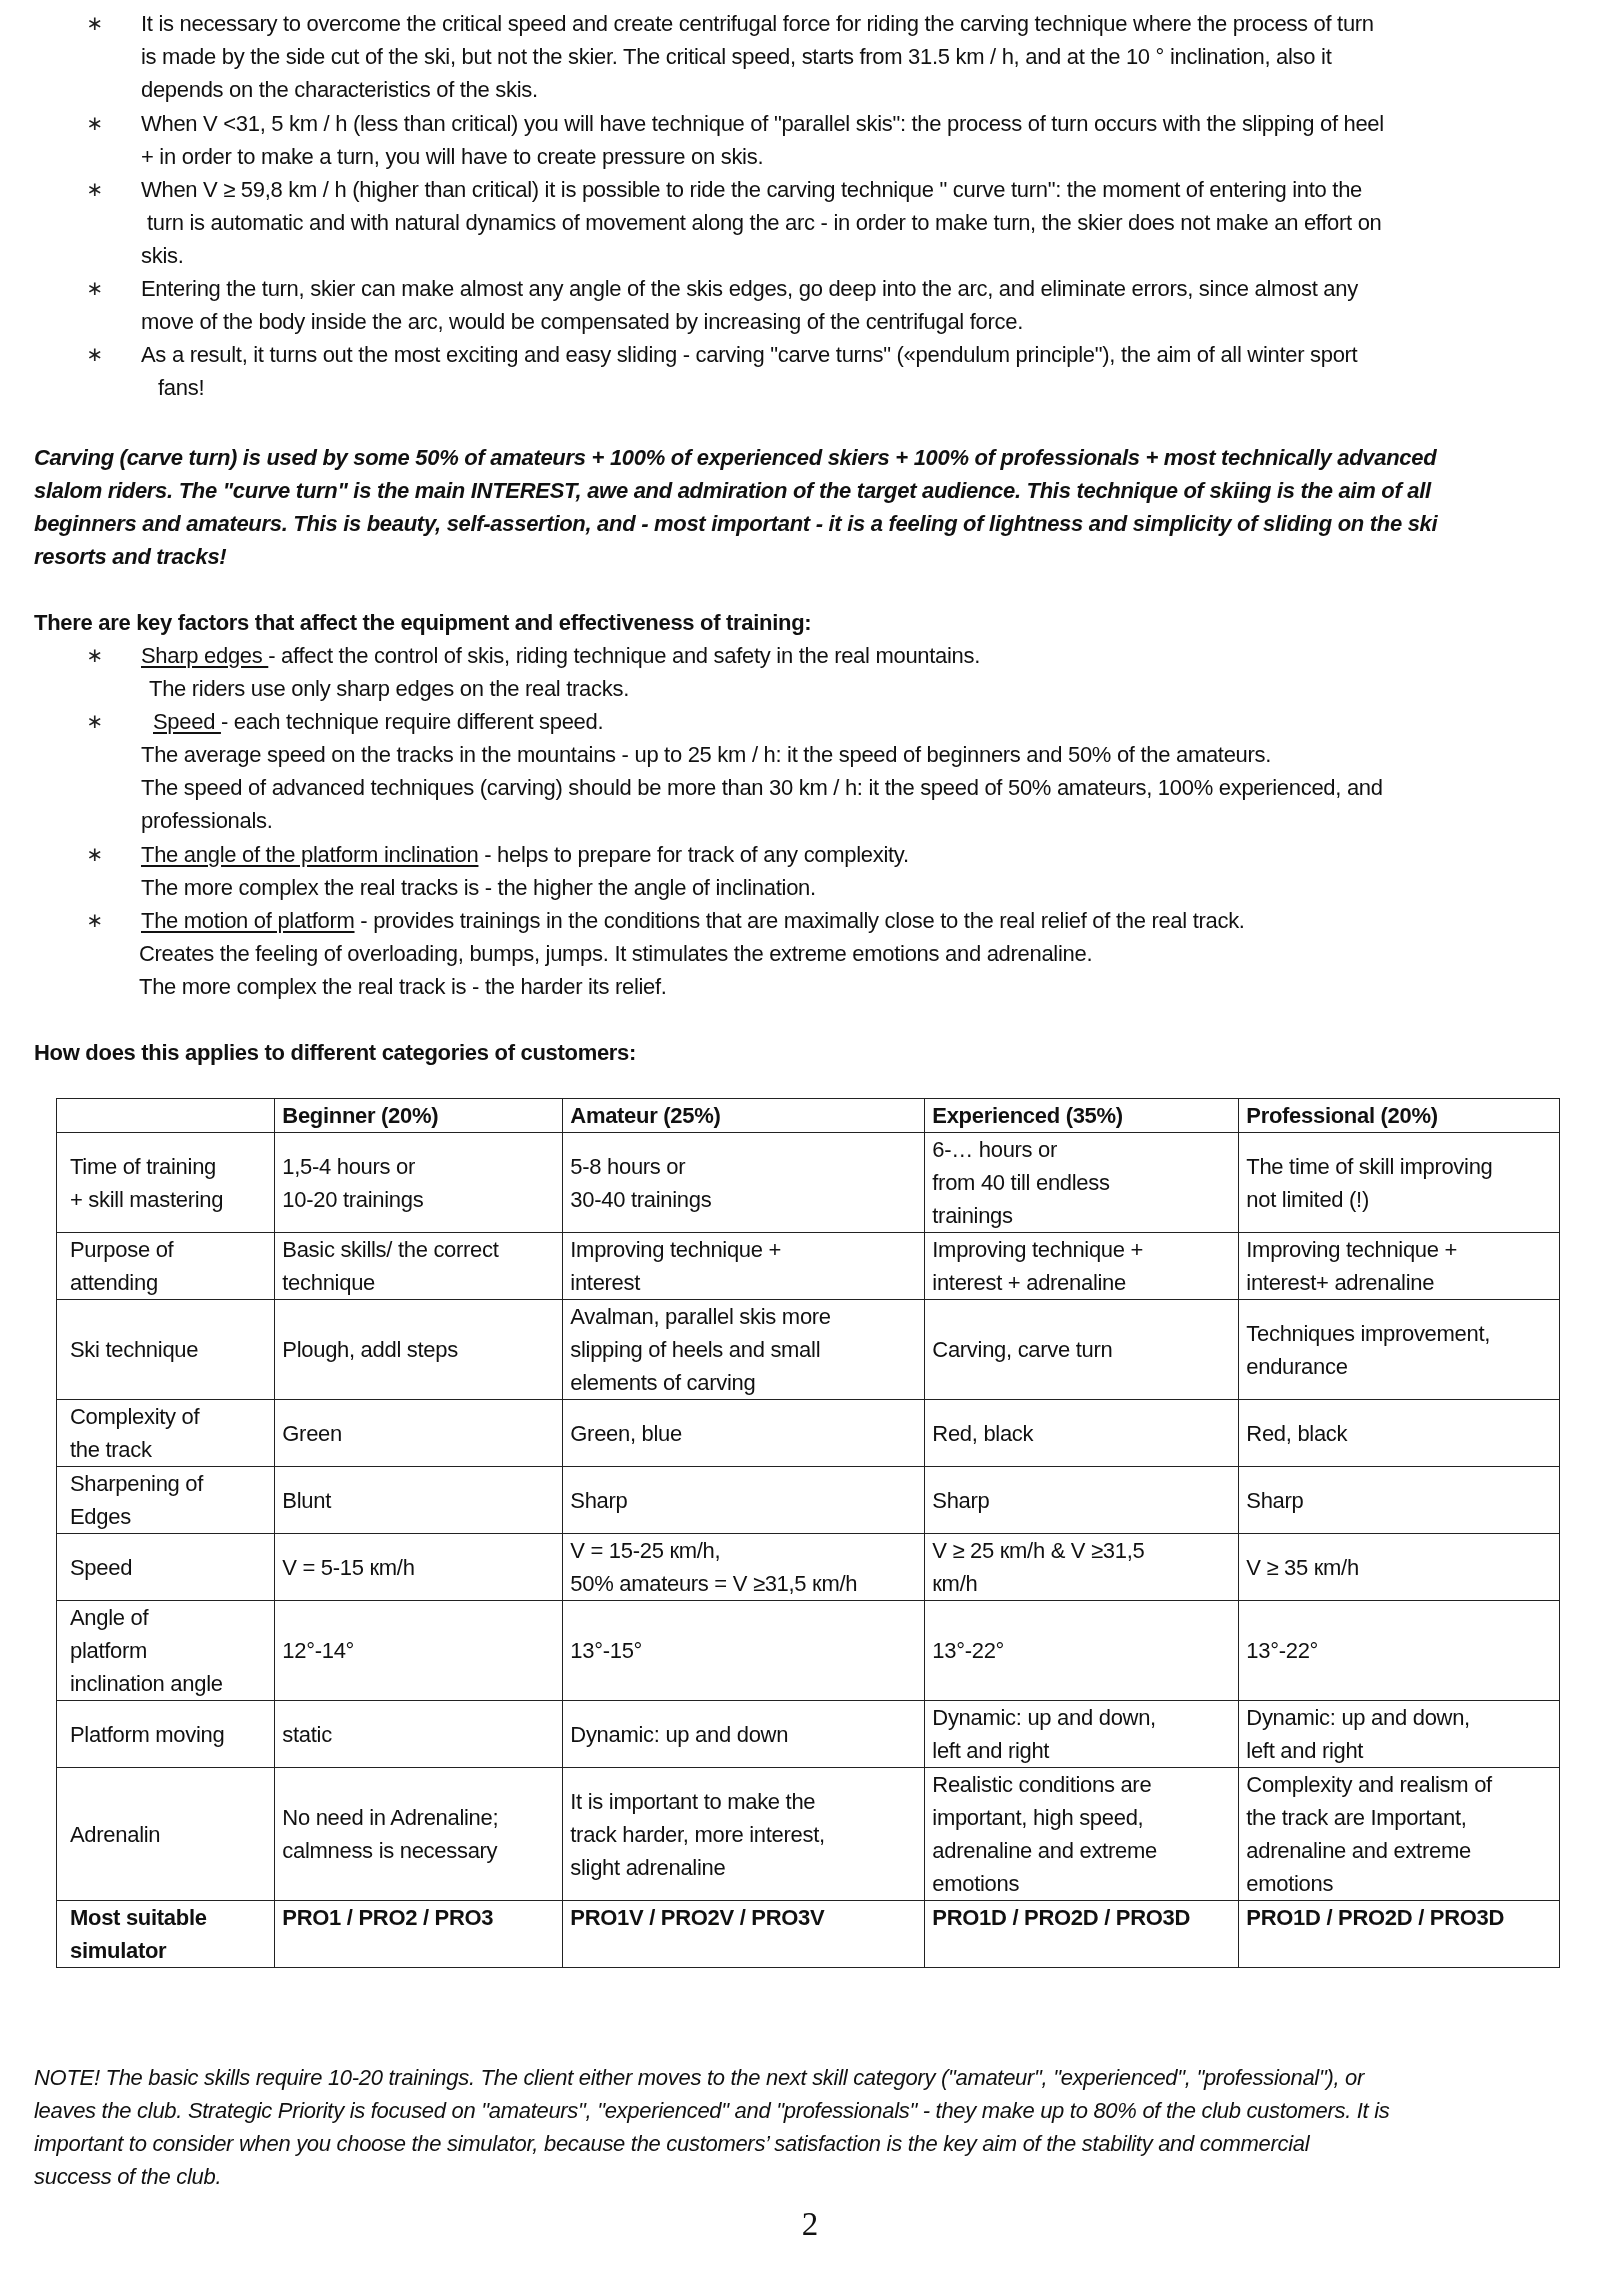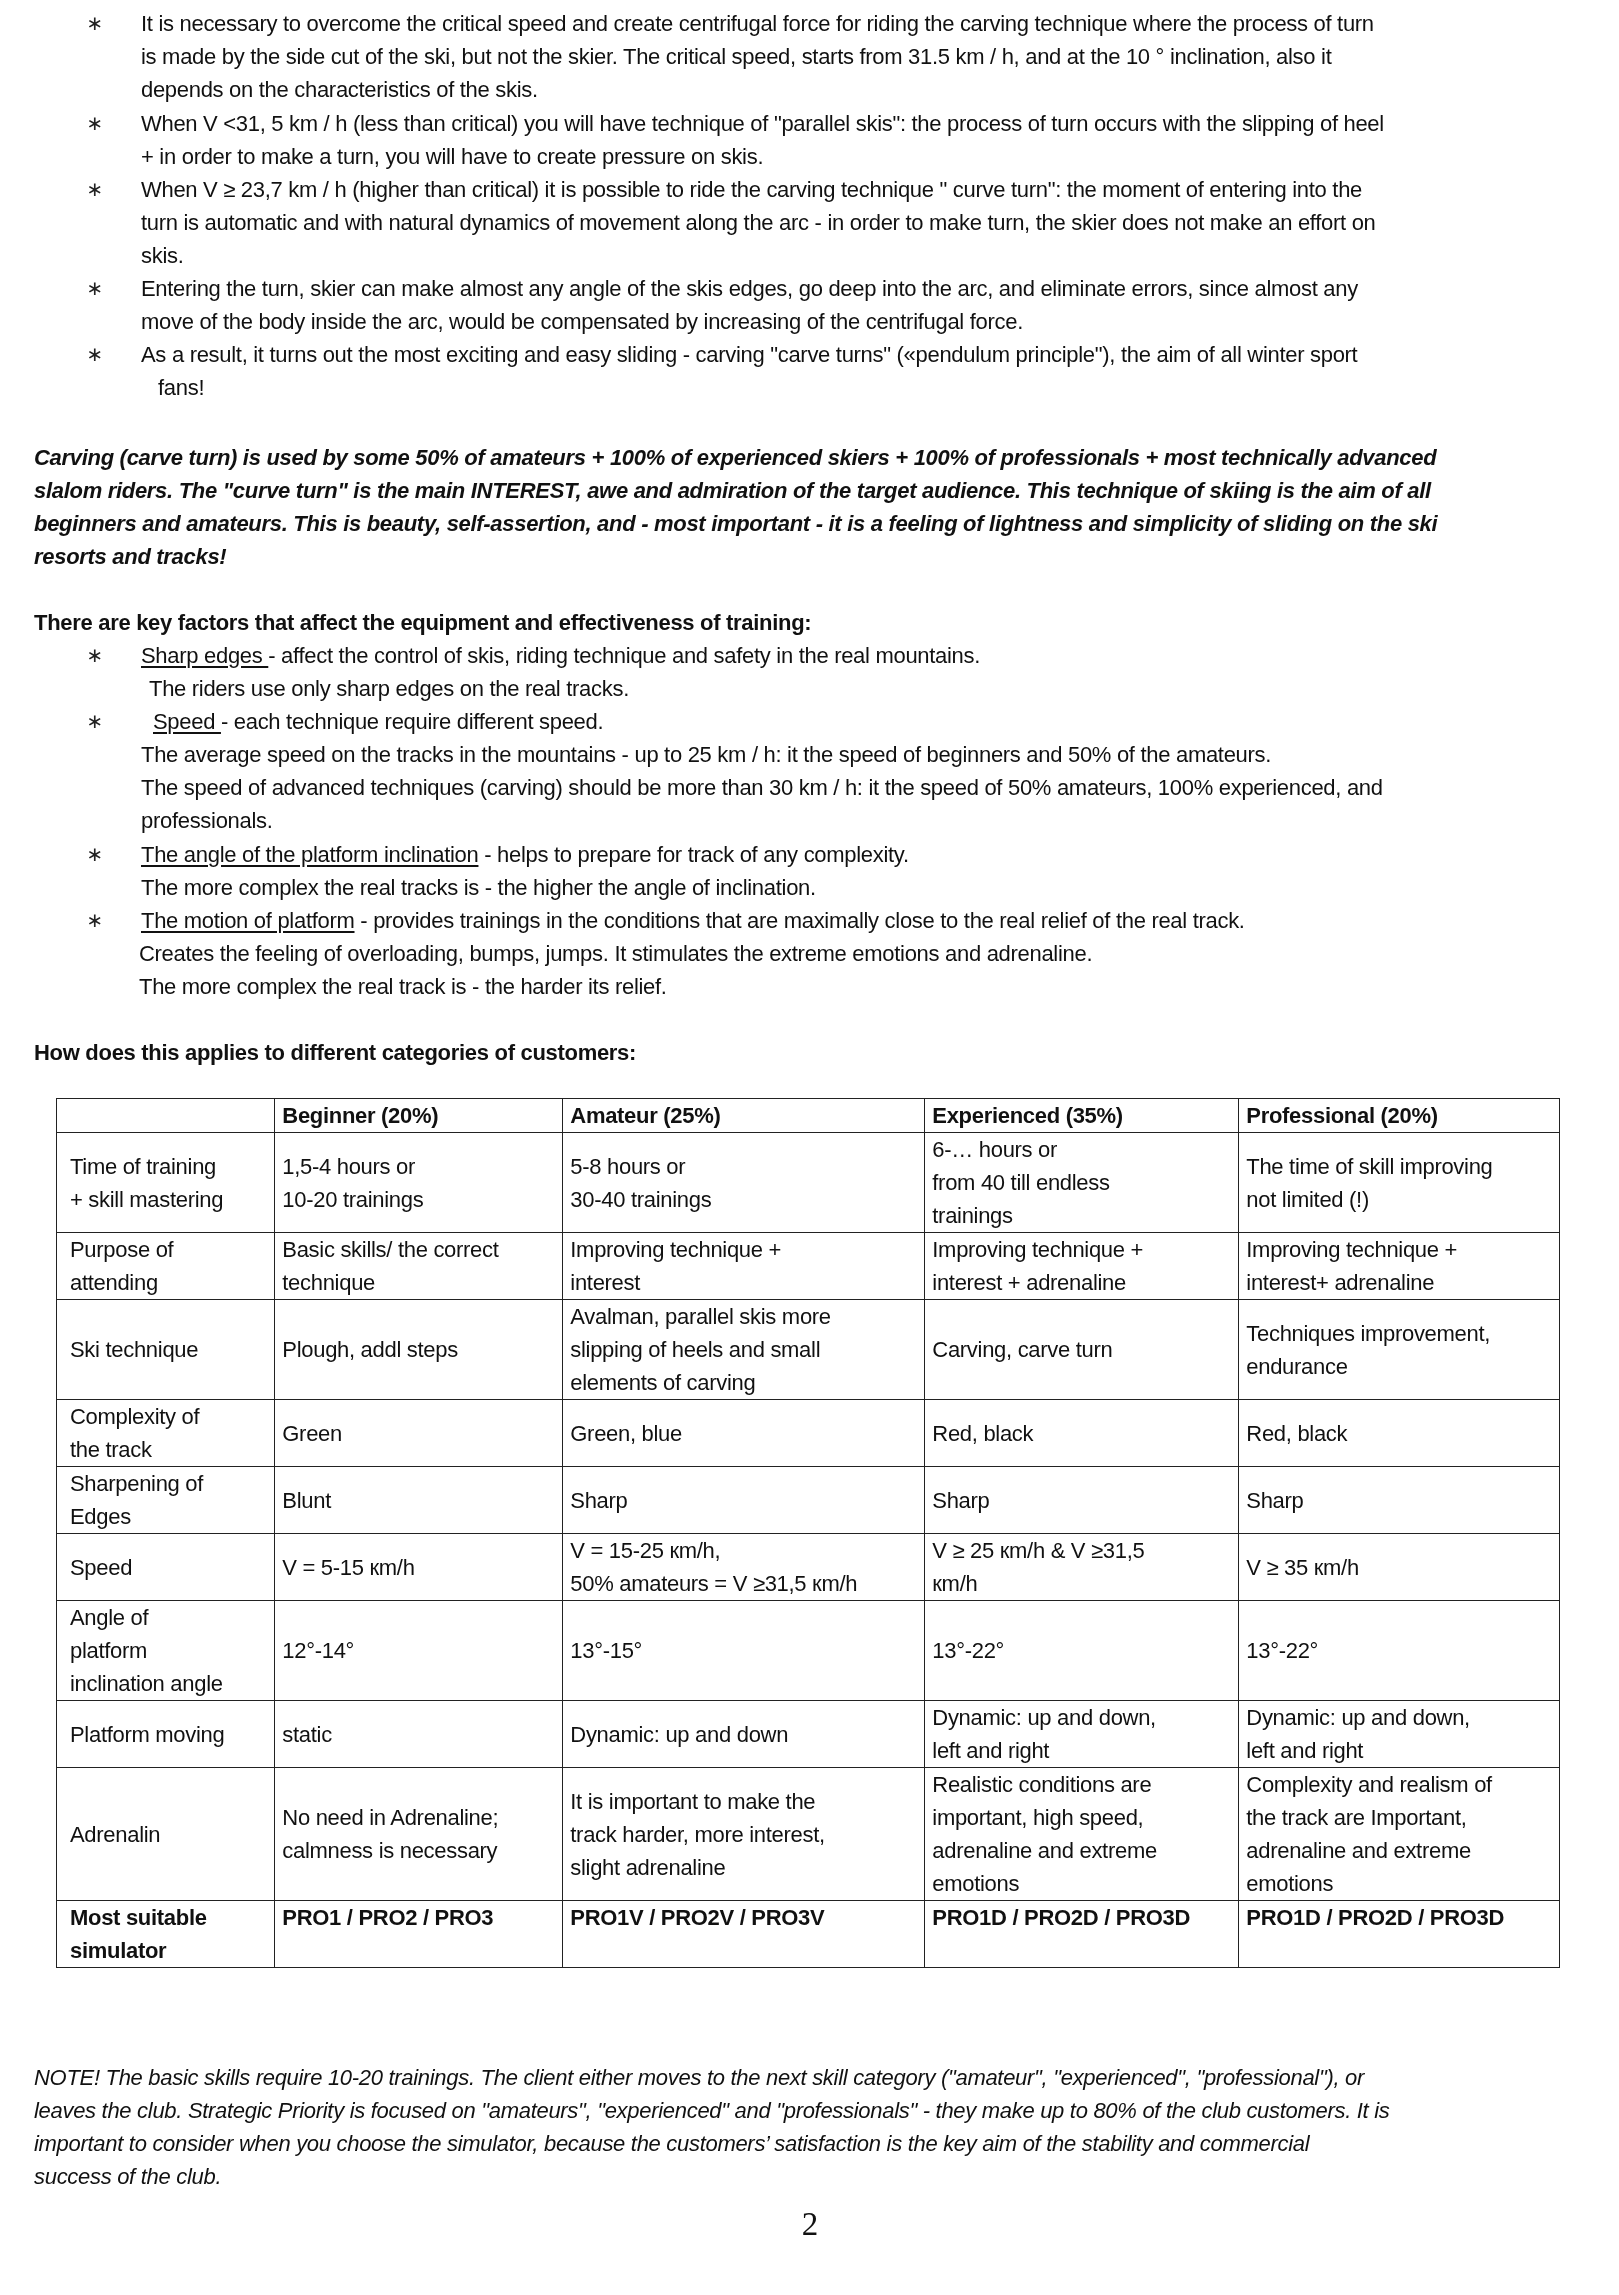"When V ≥ 23,7 km" div.line { text: 23,7 -> 59,8 }
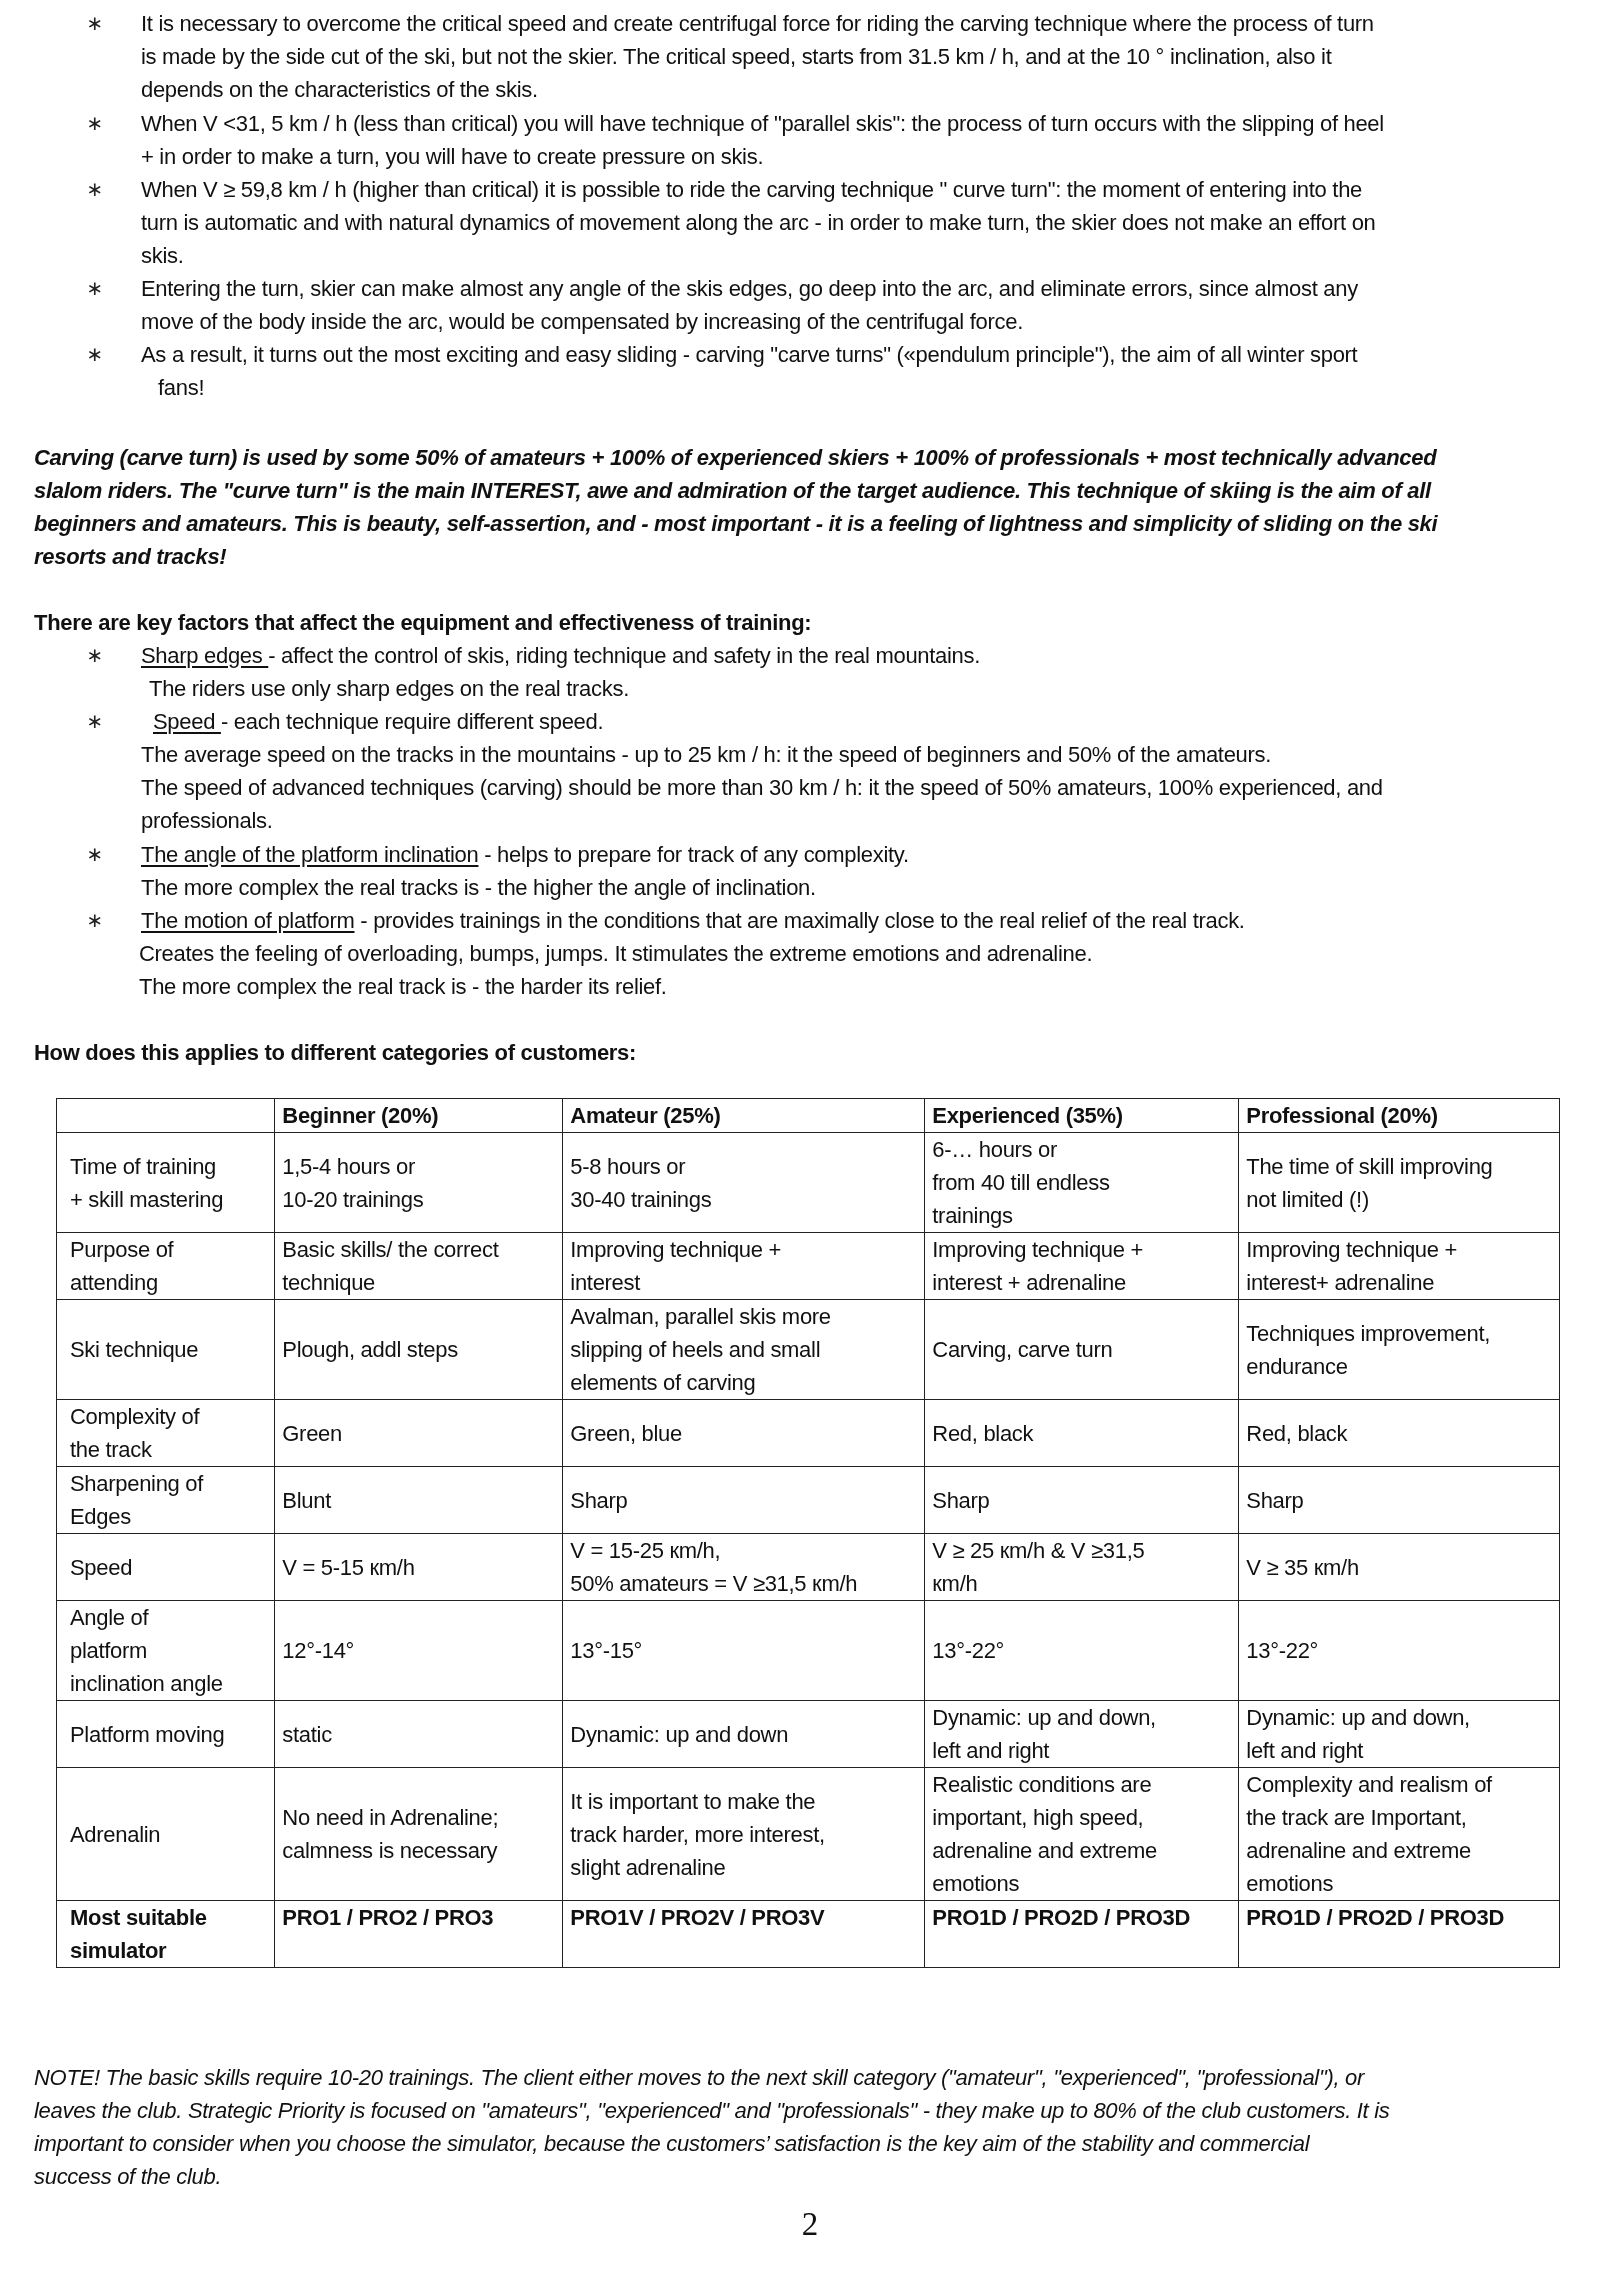"turn is automatic and with" div.line { left: 141px -> 147px }
